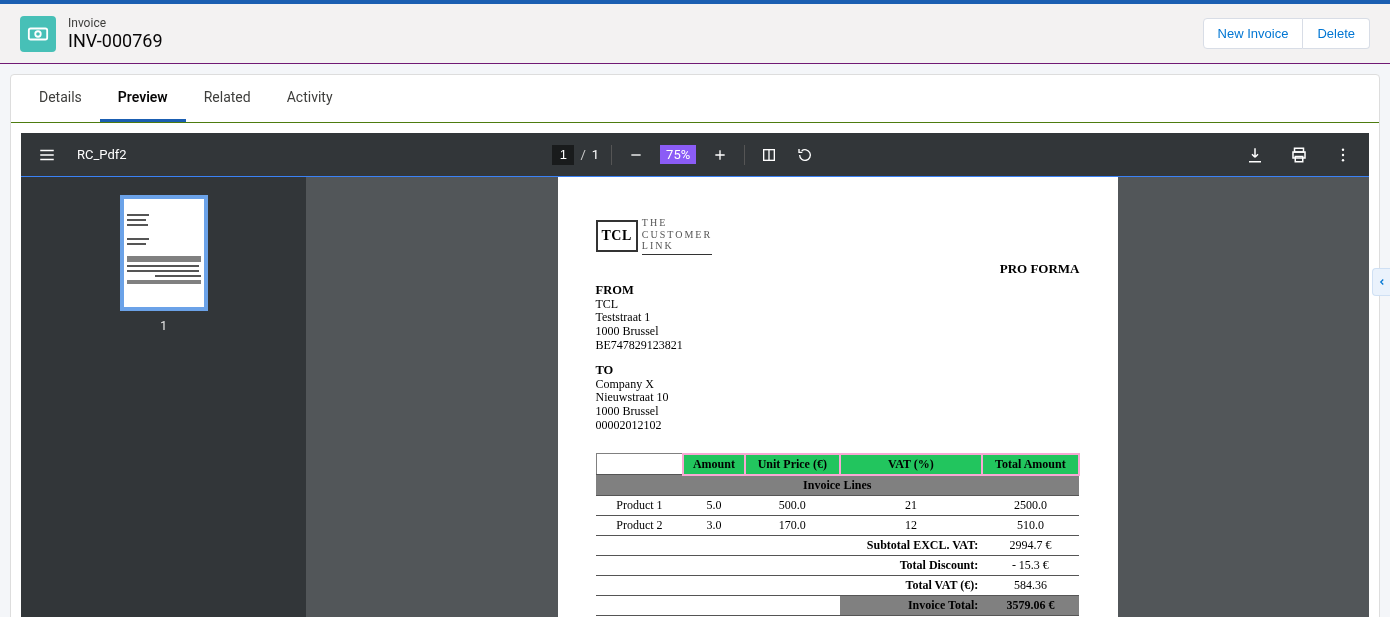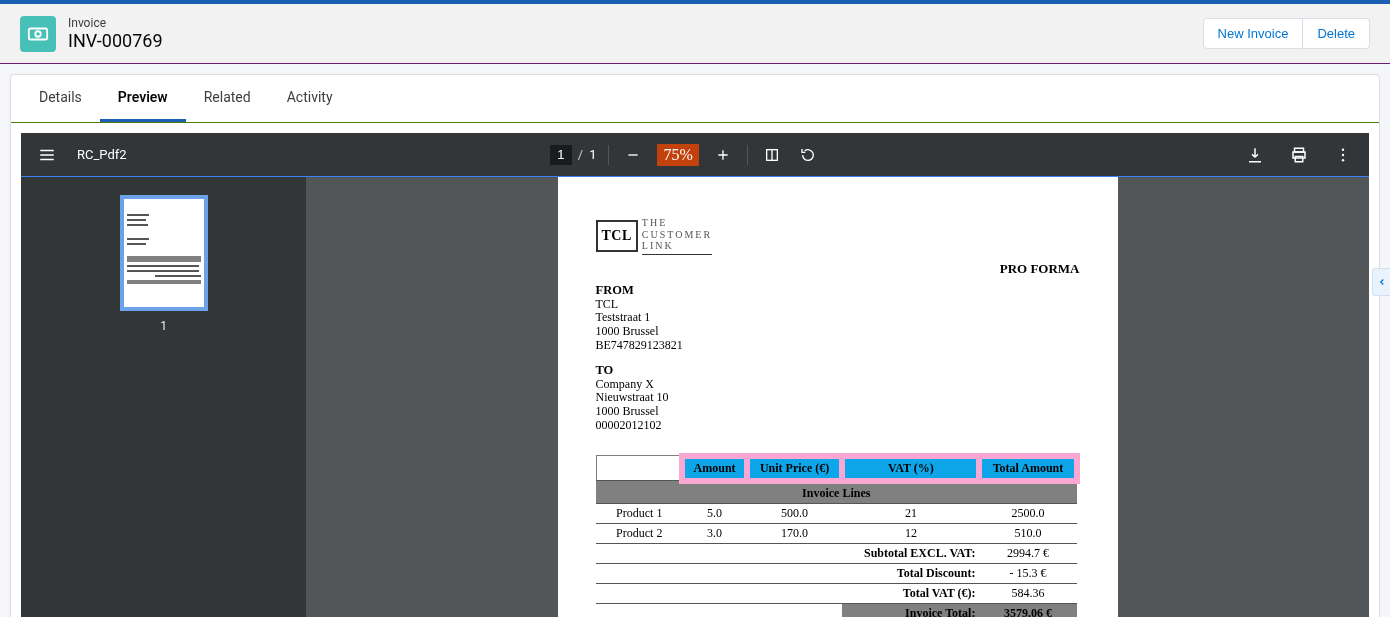"75%" .zoom-level { background: #c2410c -> #8b5cf6; font-family: Liberation Serif, serif -> none; font-size: 16px -> 13px }
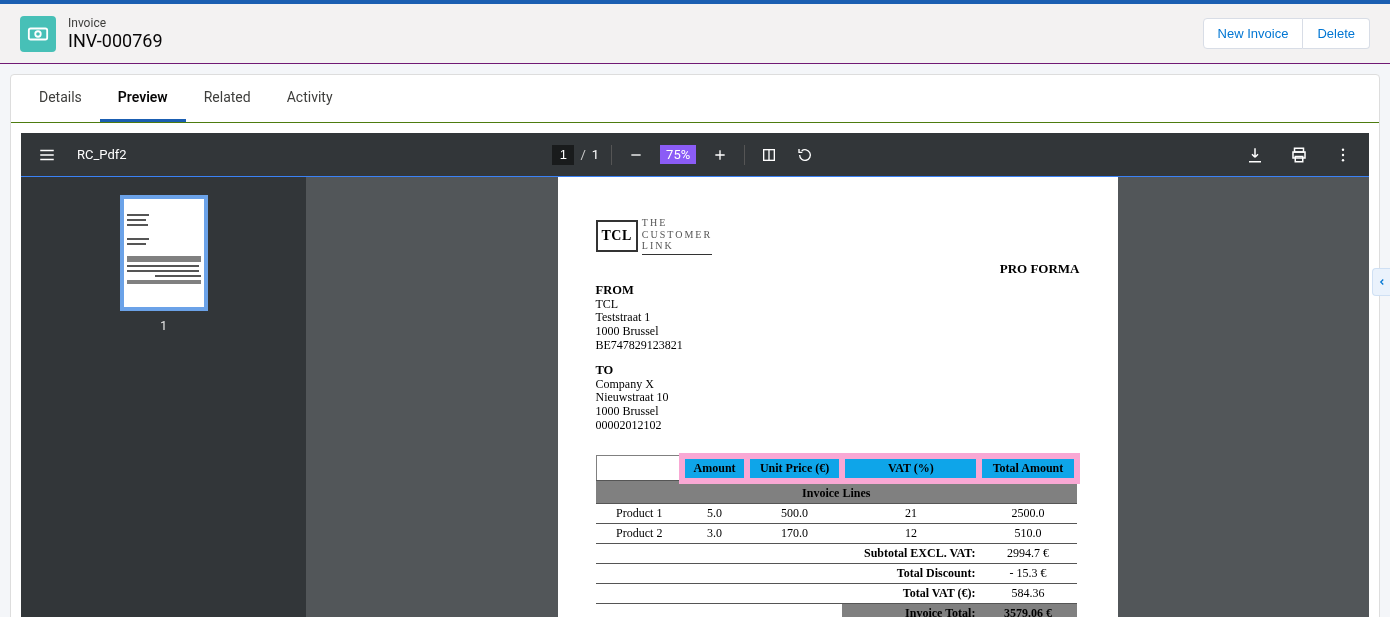"Amount" table.inv th { background: #0ea5e9 -> #22c55e; border: 6px solid #f9a8d4 -> 2px solid #f9a8d4 }
